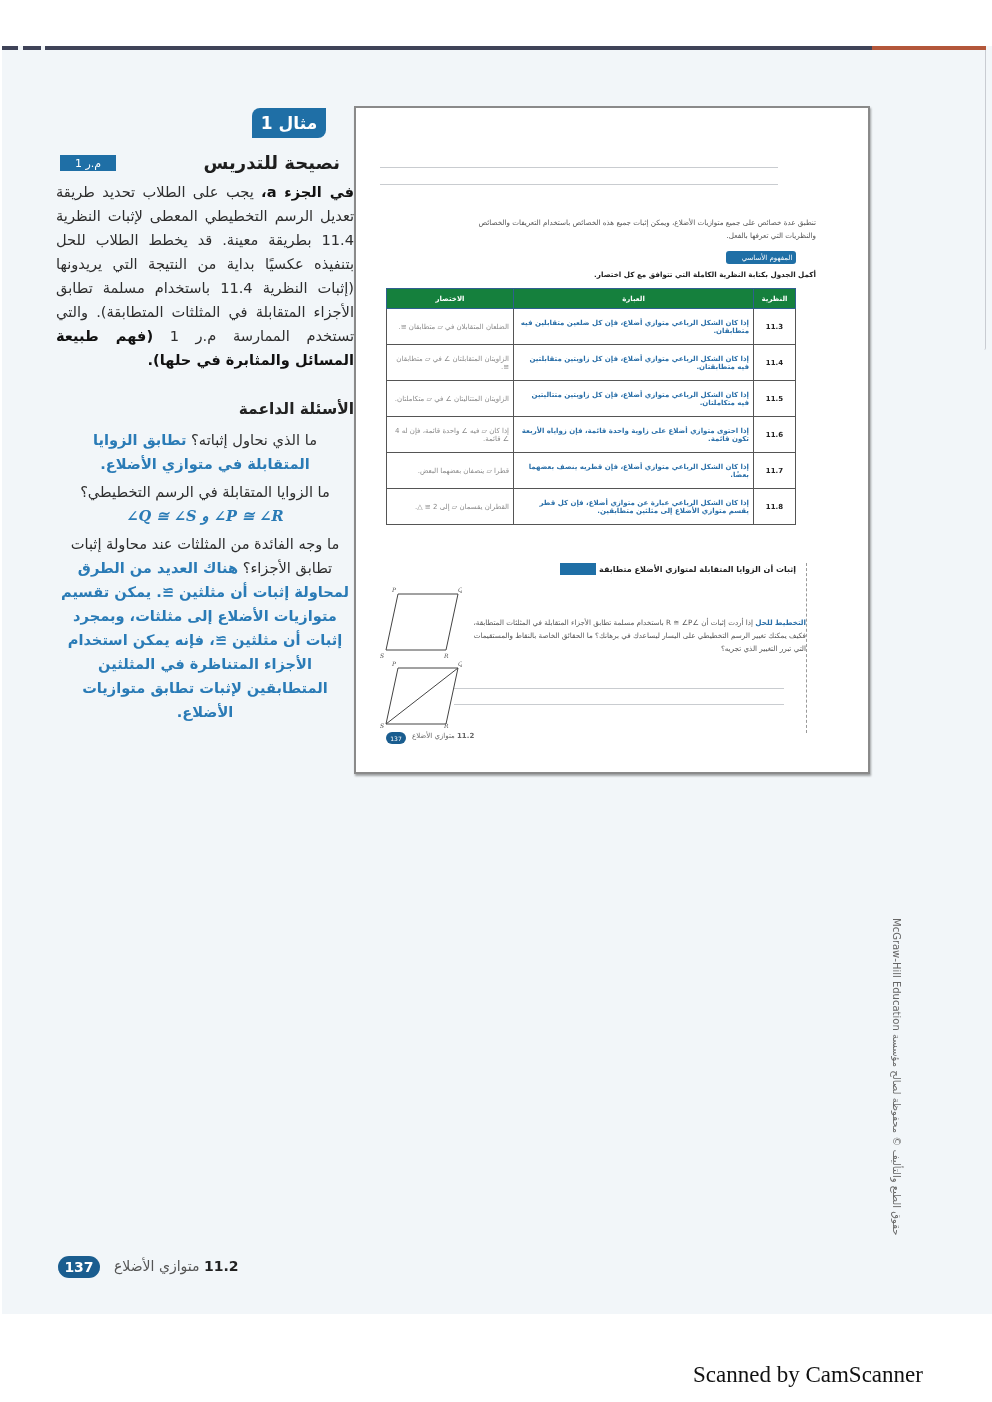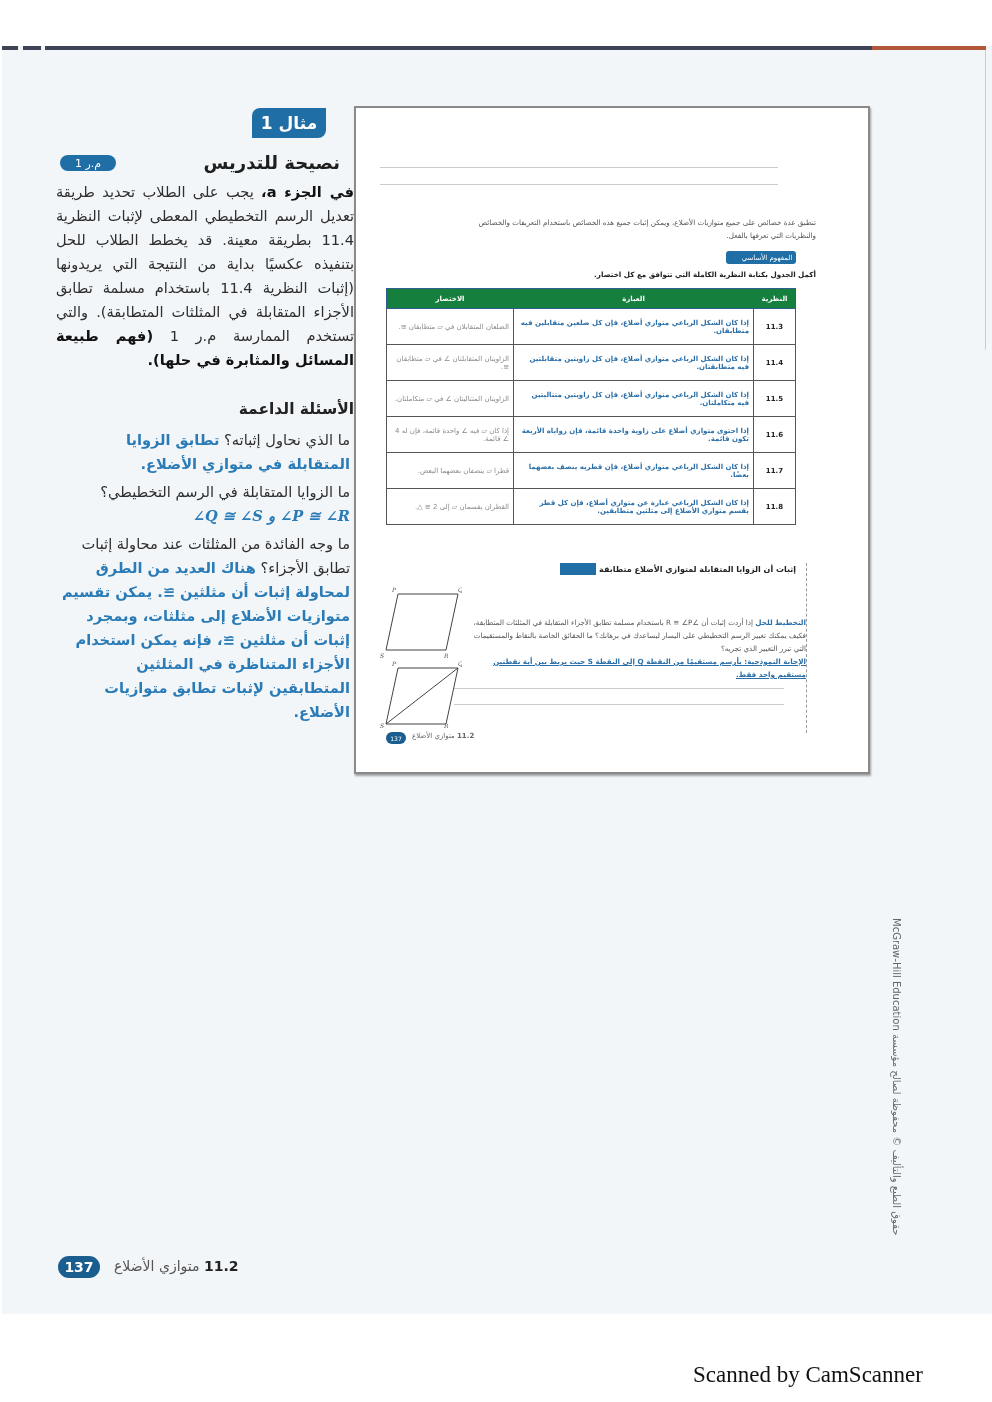"م.ر 1" .mp-badge { border-radius: 8px -> 0 }
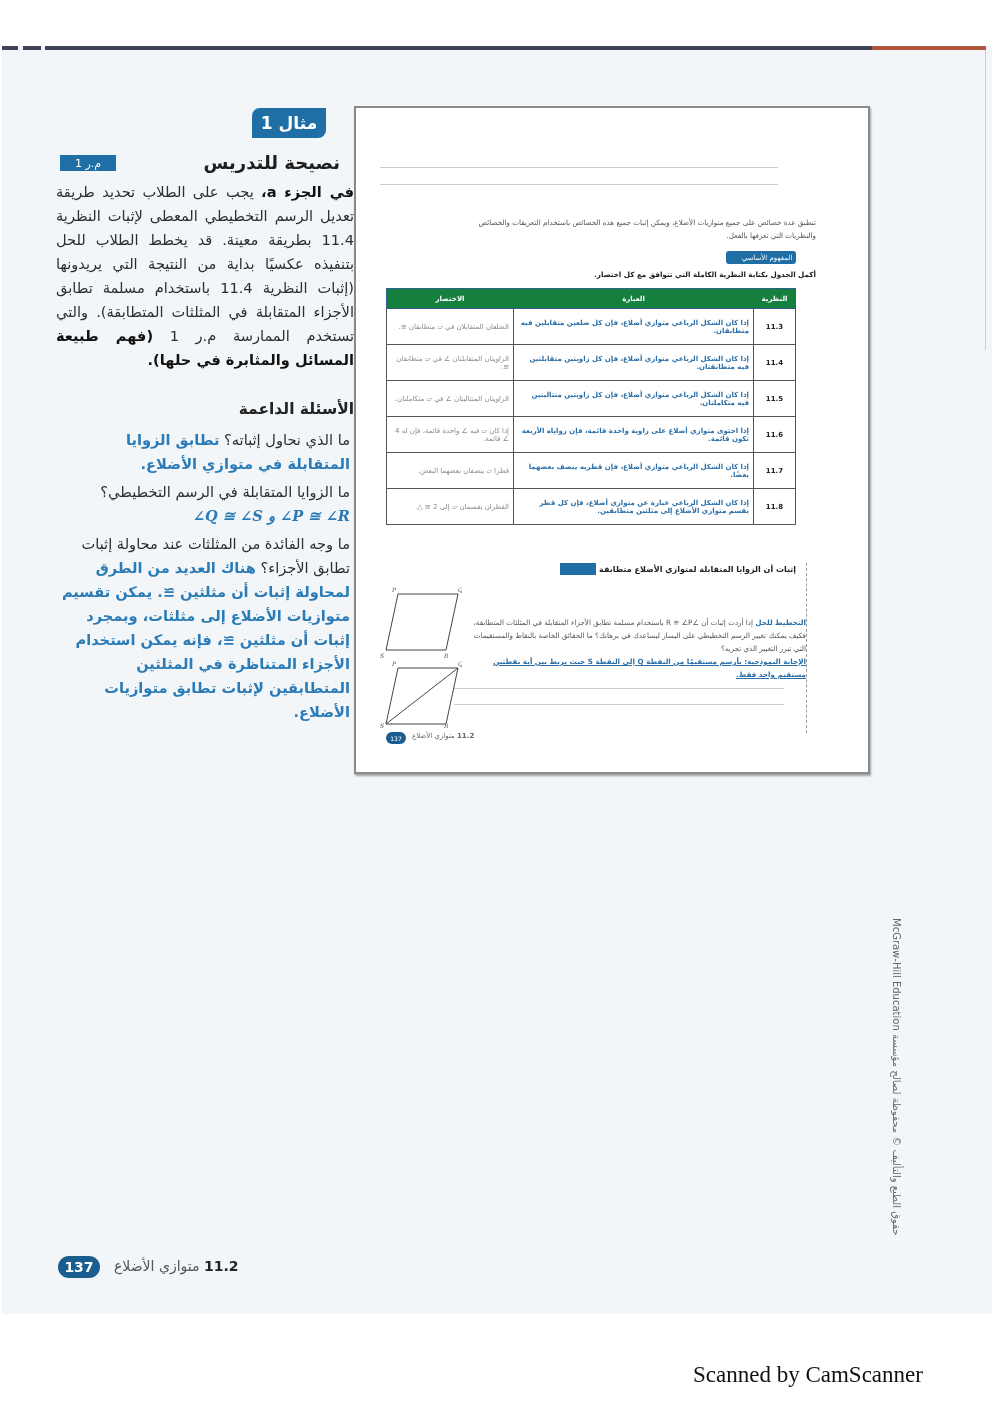"ما الذي نحاول إثباته؟ تطابق" .q-block { text-align: right -> center }
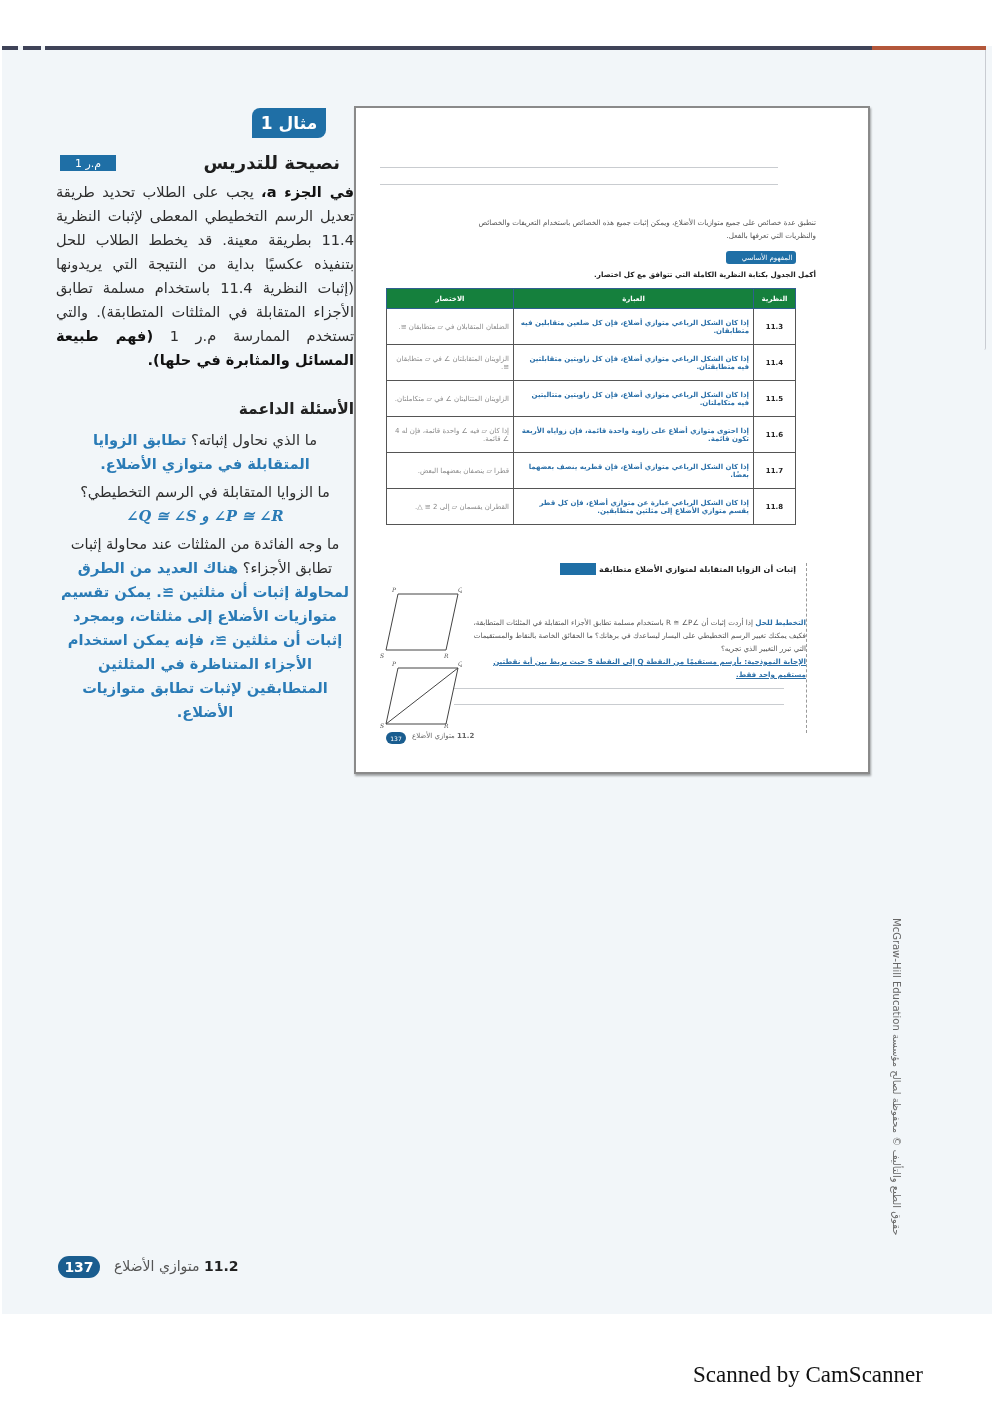"الإجابة النموذجية: بأرسم مستقيمًا من" span.blue { html: <span>الإجابة النموذجية: بأرسم مستقيمًا من النقطة Q إلى النقطة S حيث يربط بين أية نقطتين مستقيم واحد فقط.</span> -> none }
